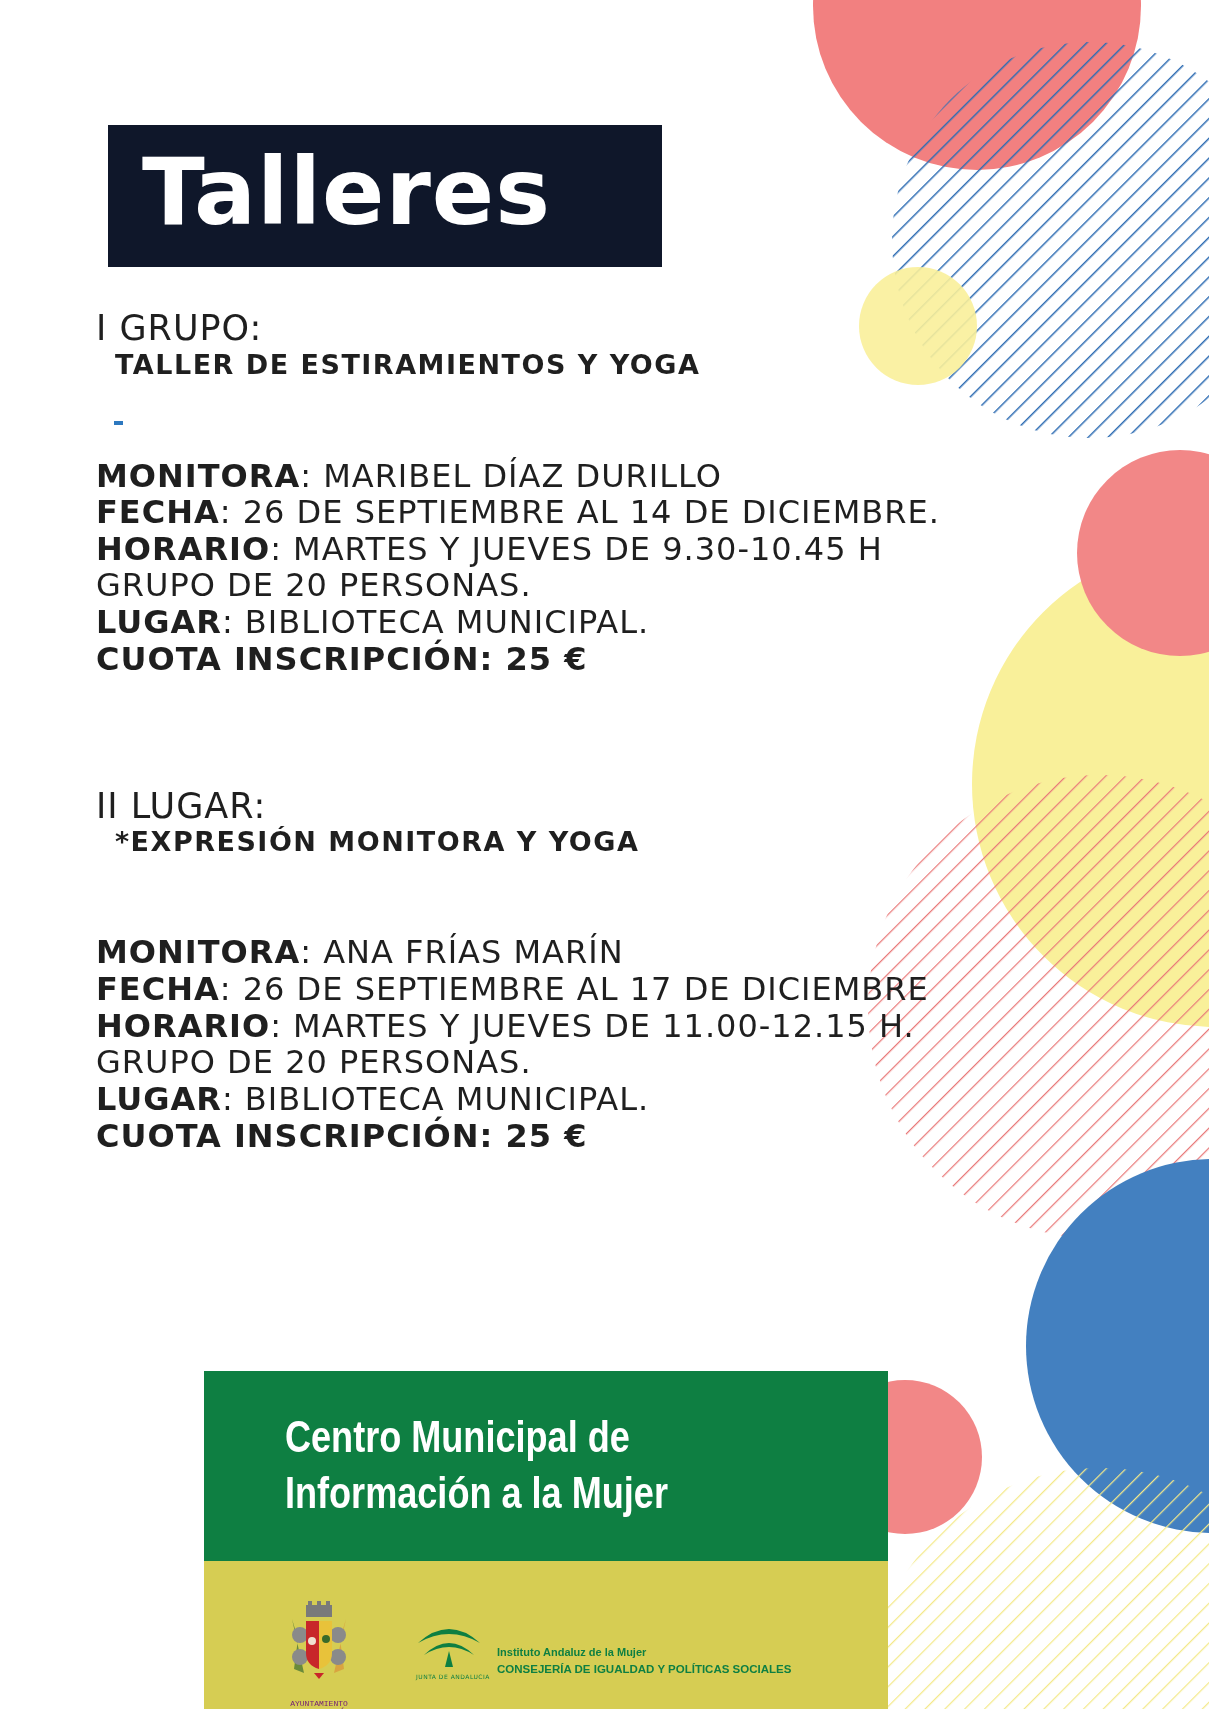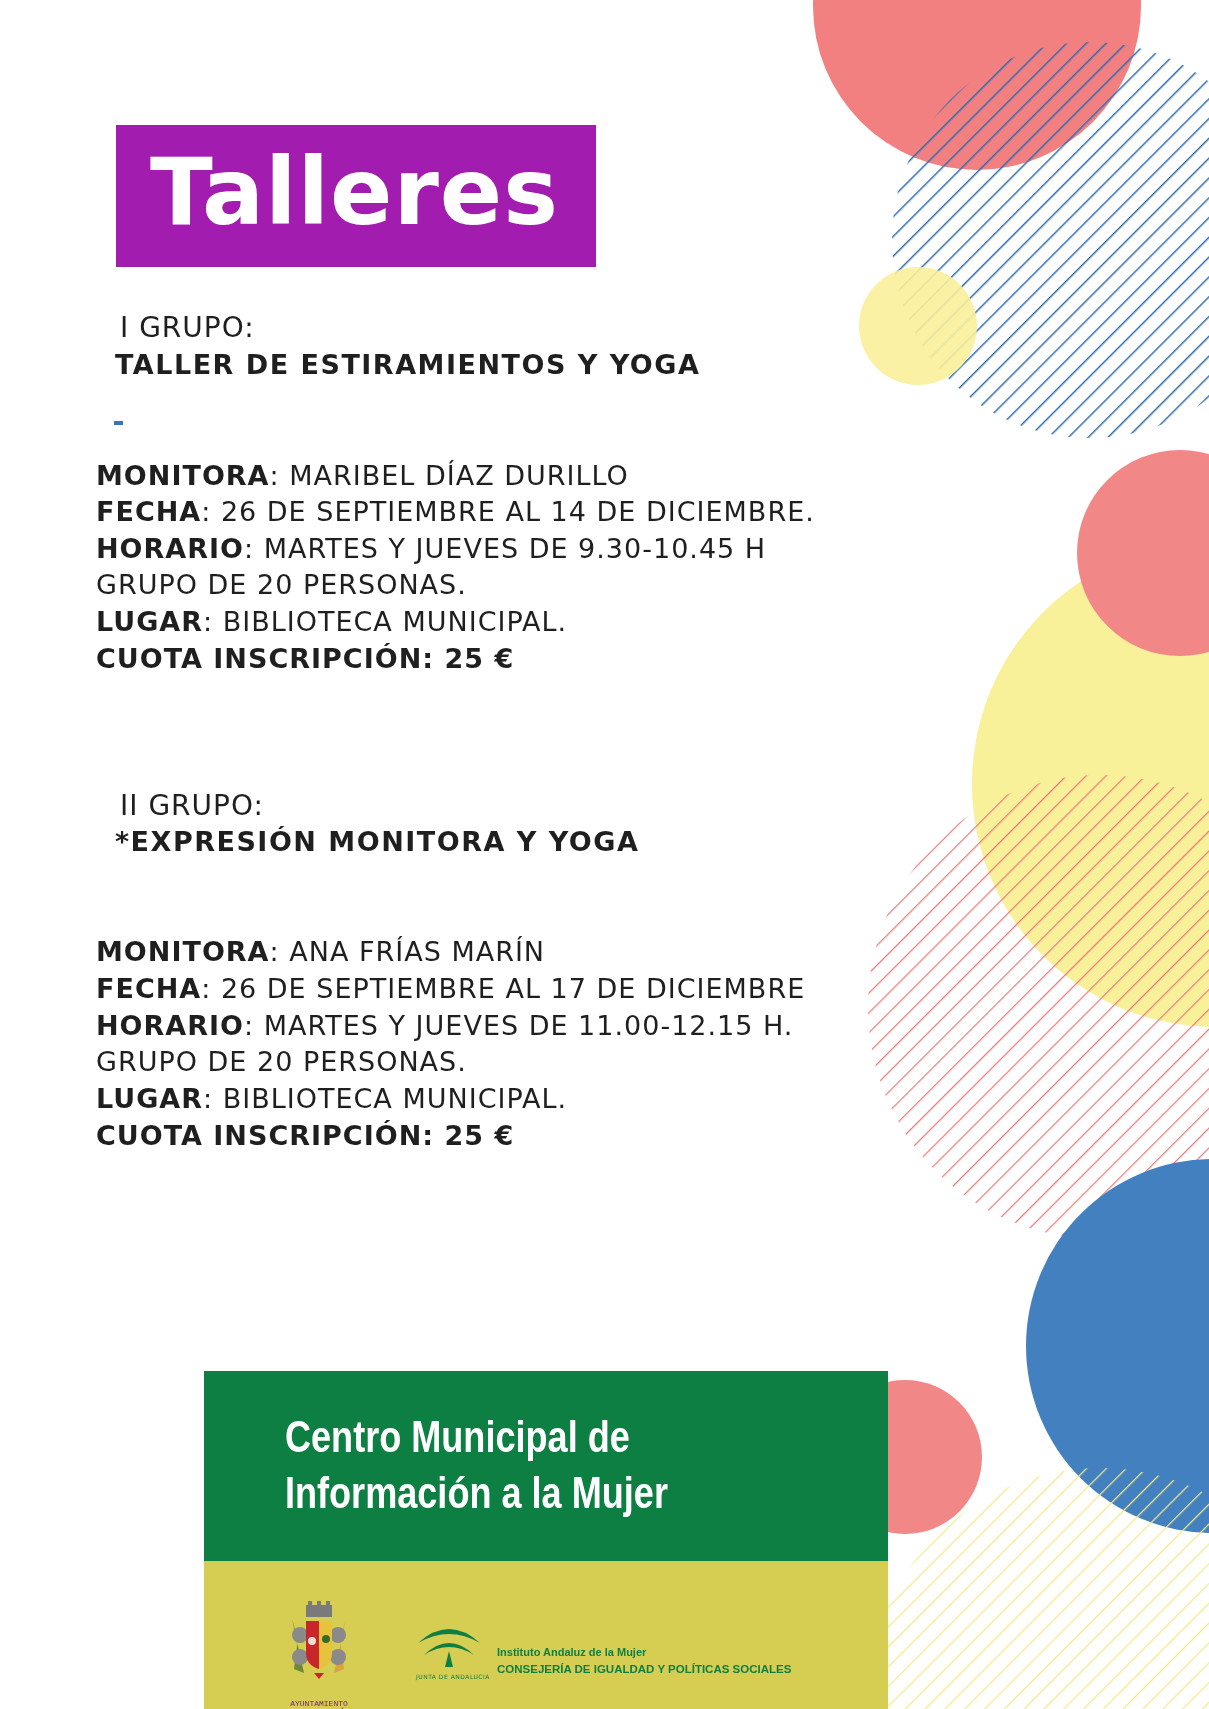"Talleres" .title-box { background: #a21caf -> #0f172a; left: 116px -> 108px; width: 480px -> 554px }
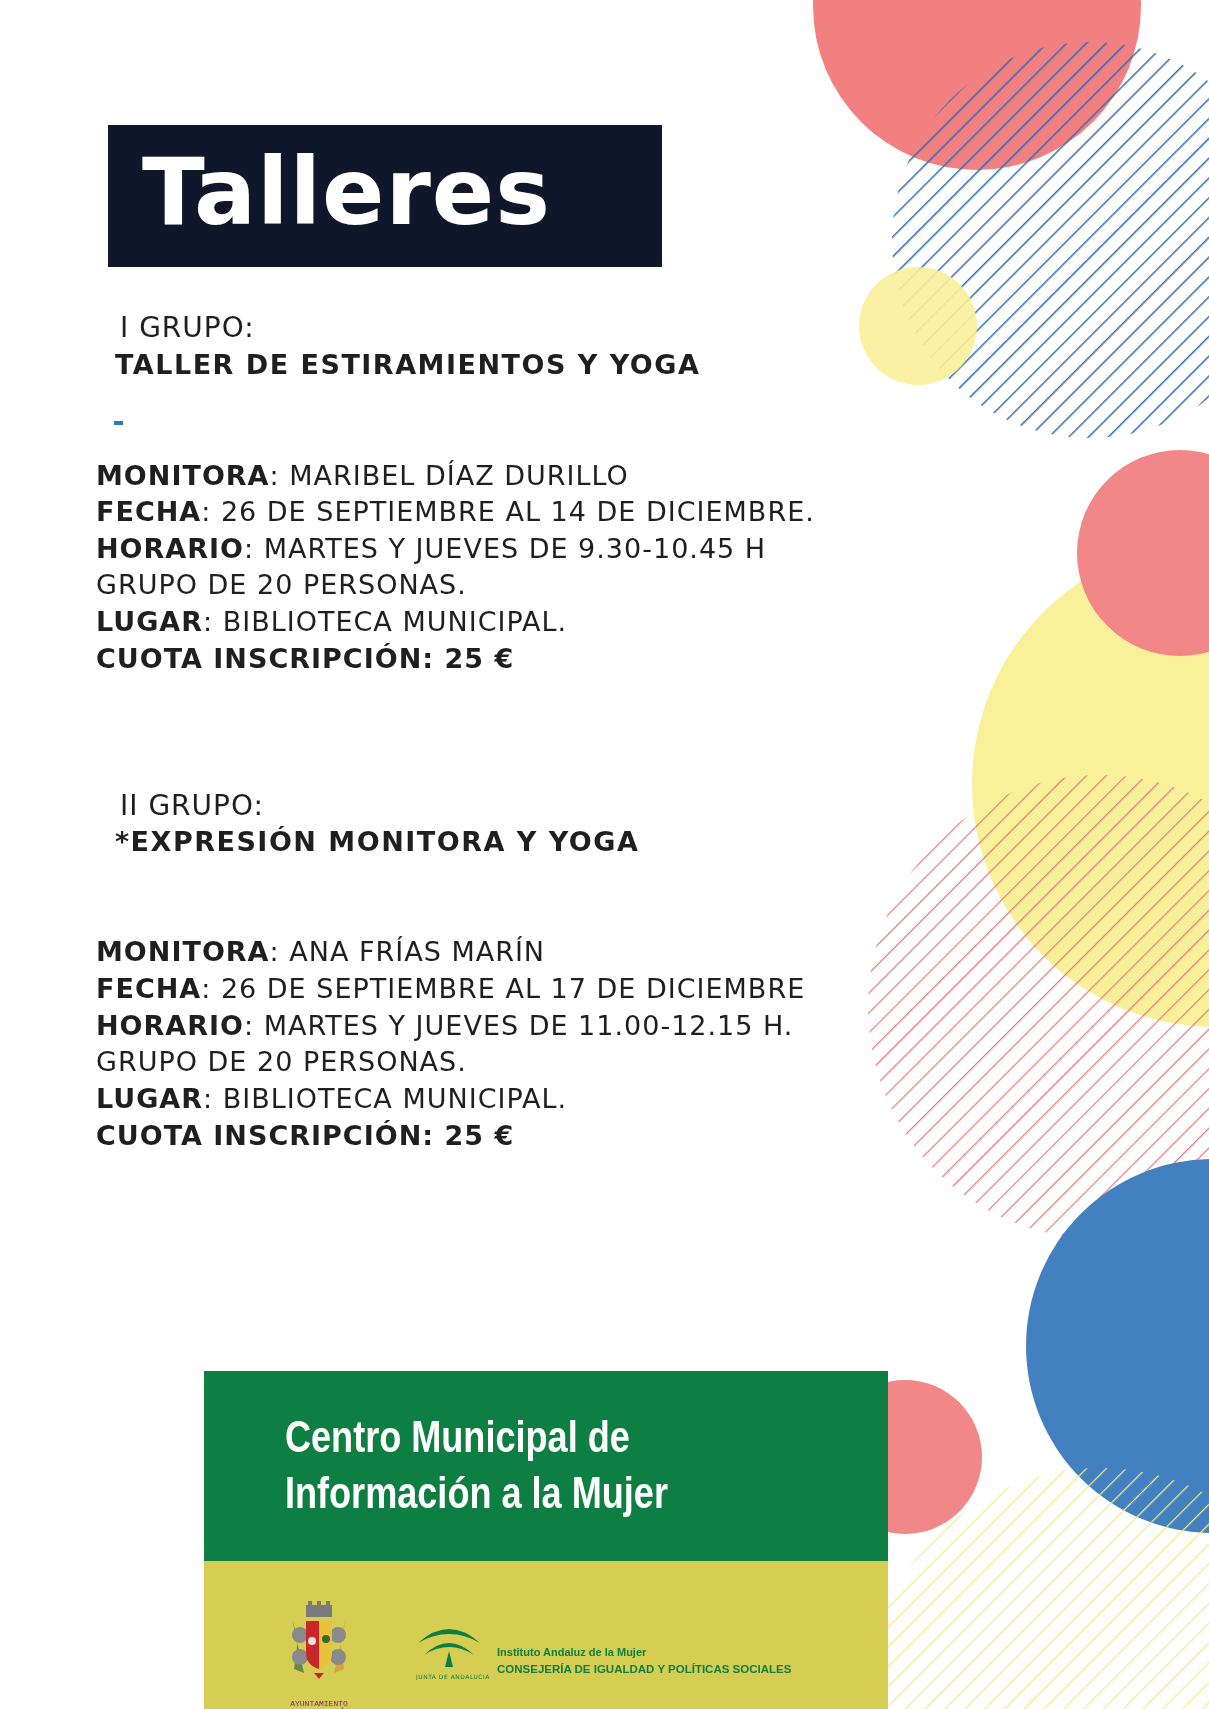"I GRUPO:" .group-label { font-size: 28px -> 35px; margin-left: 24px -> none }
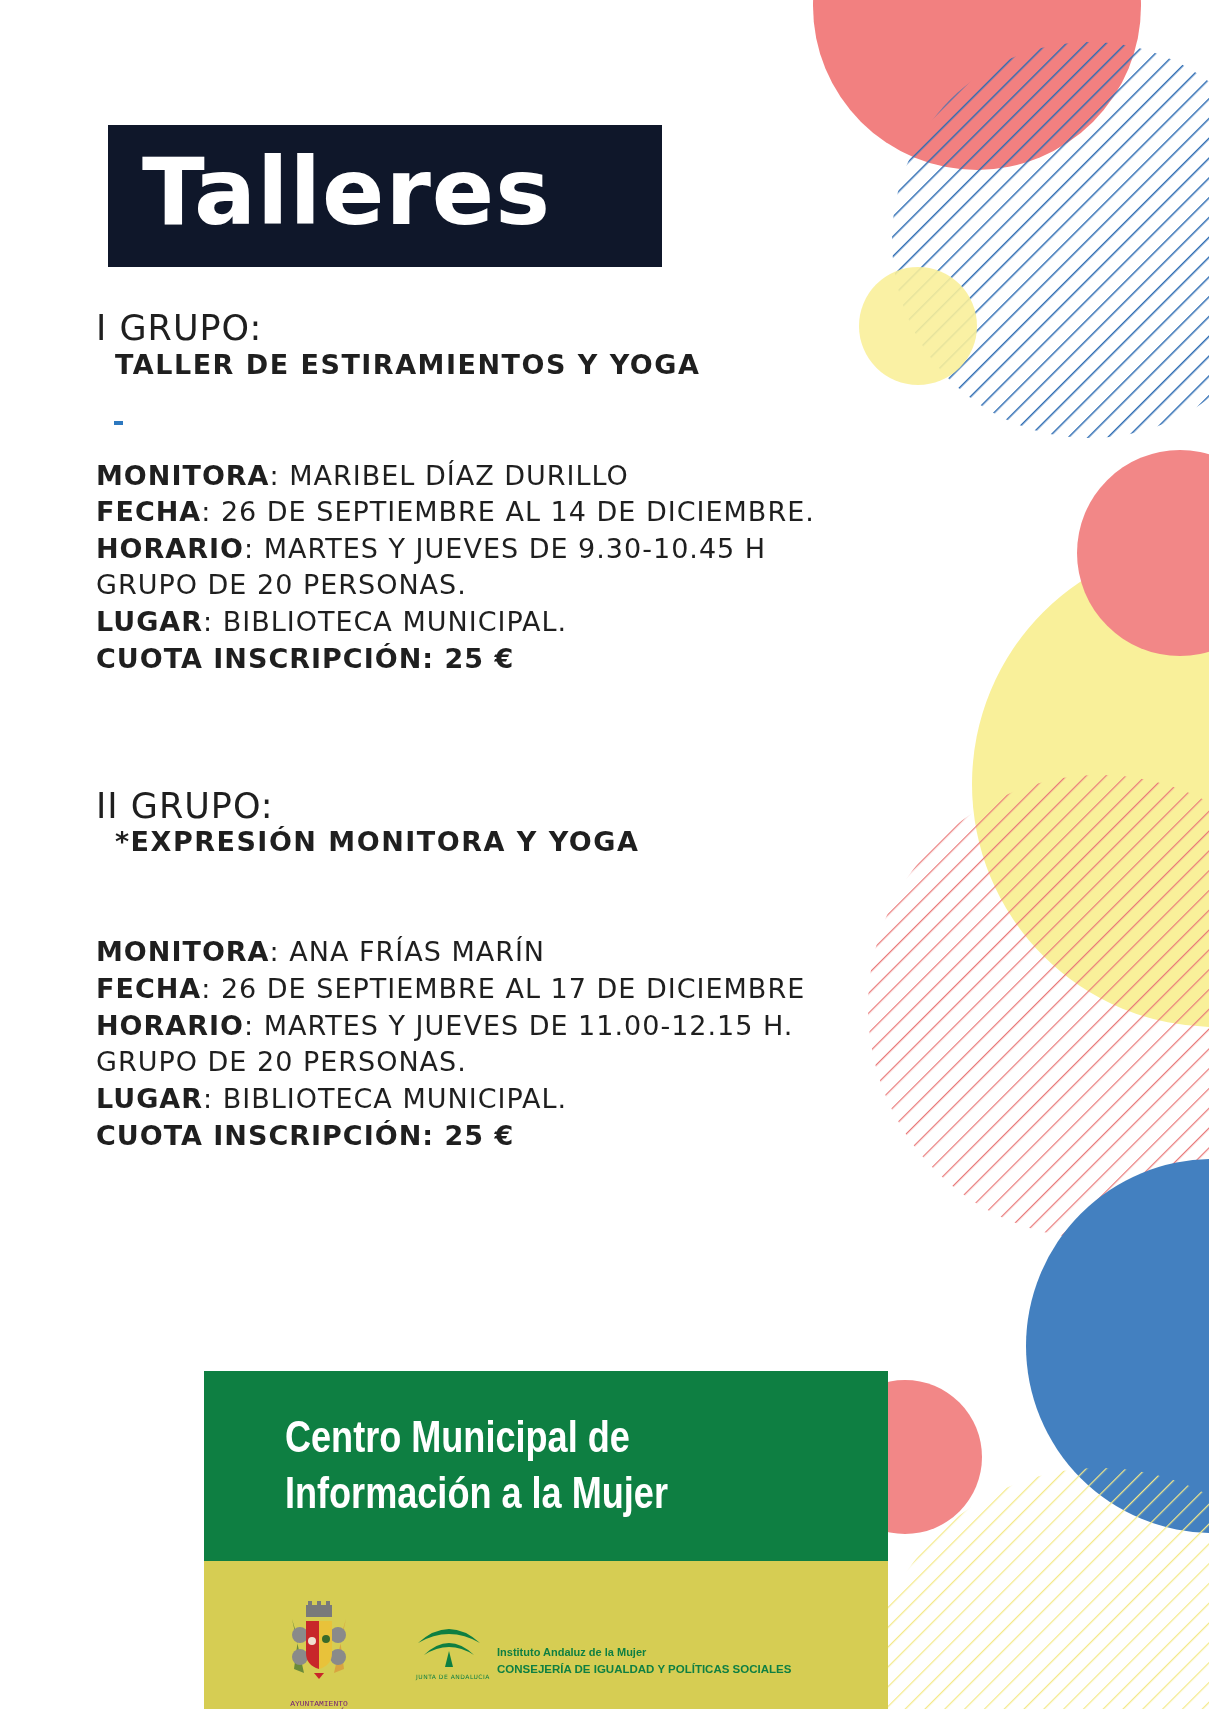"MONITORA: MARIBEL DÍAZ DURILLO" .line { font-size: 27px -> 32px }
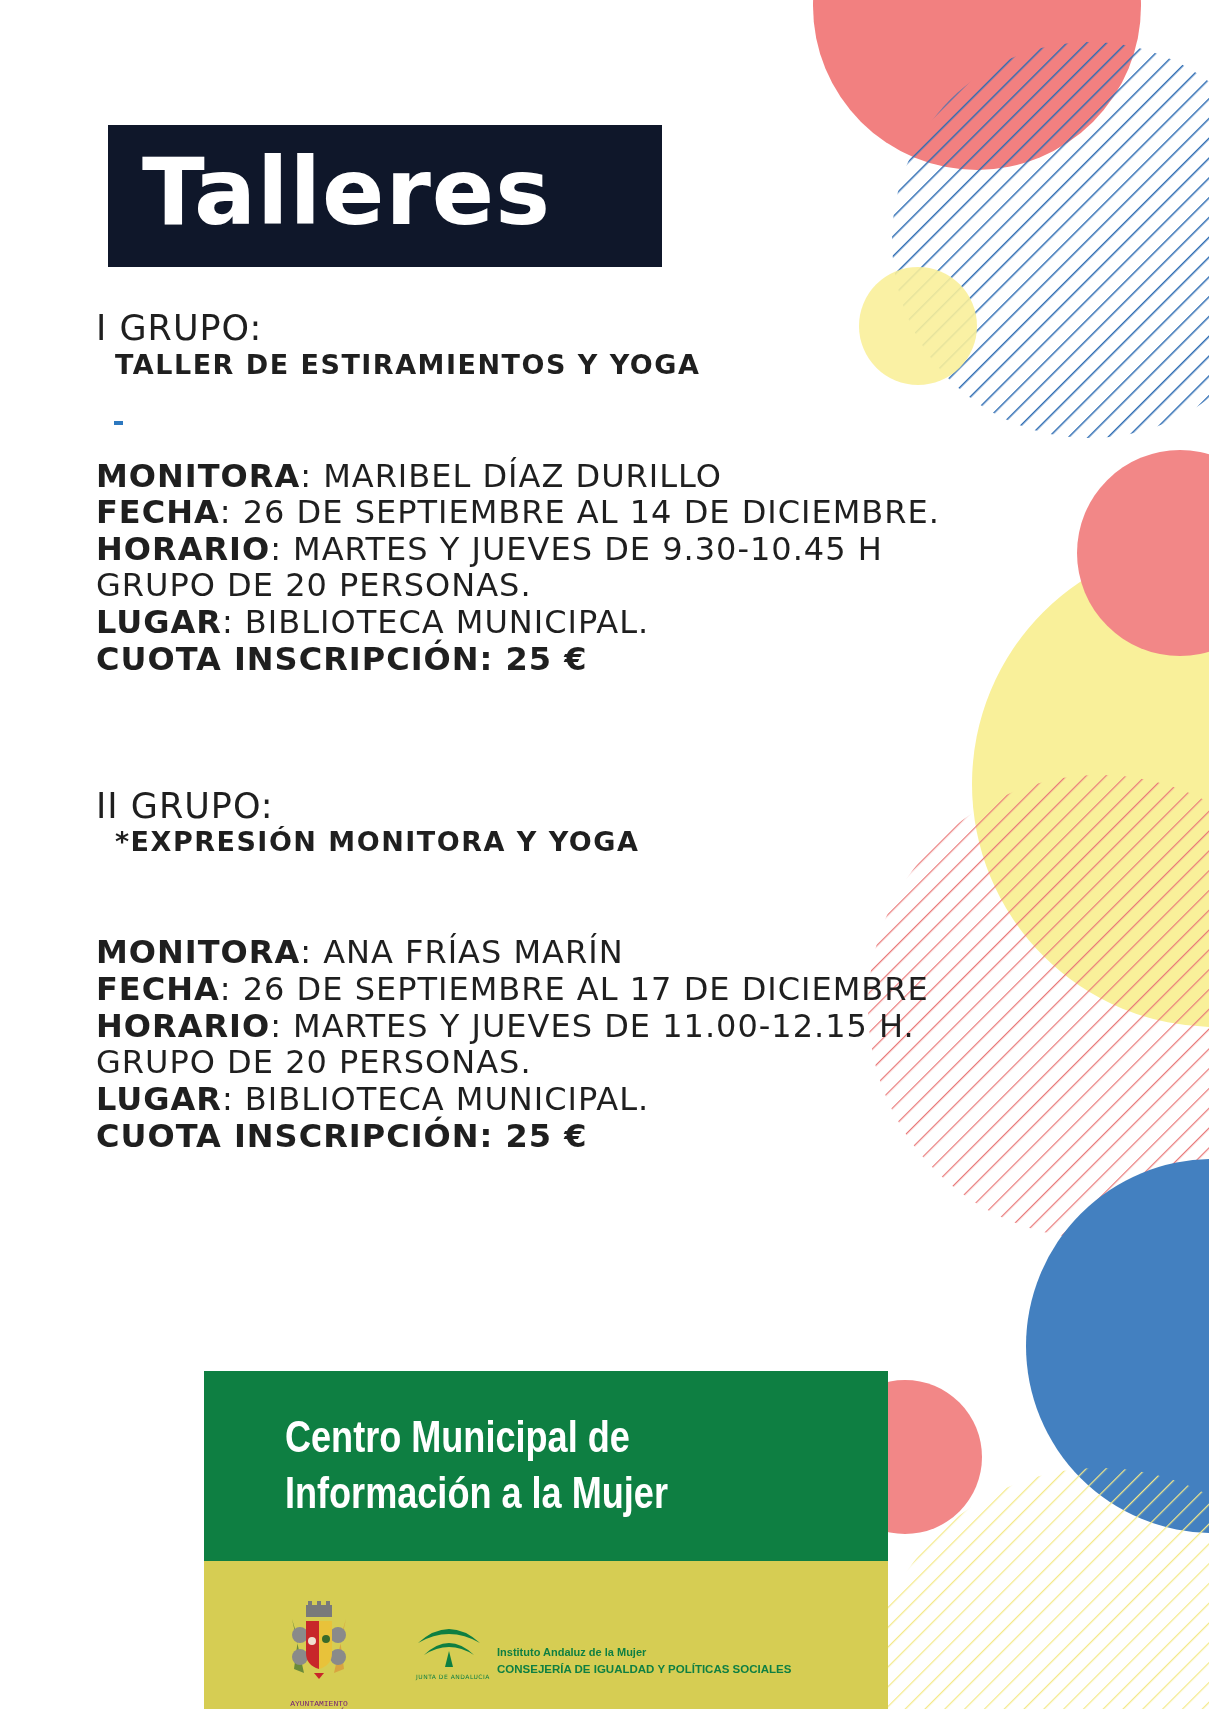"II GRUPO:" div.line { text: GRUPO -> LUGAR }
